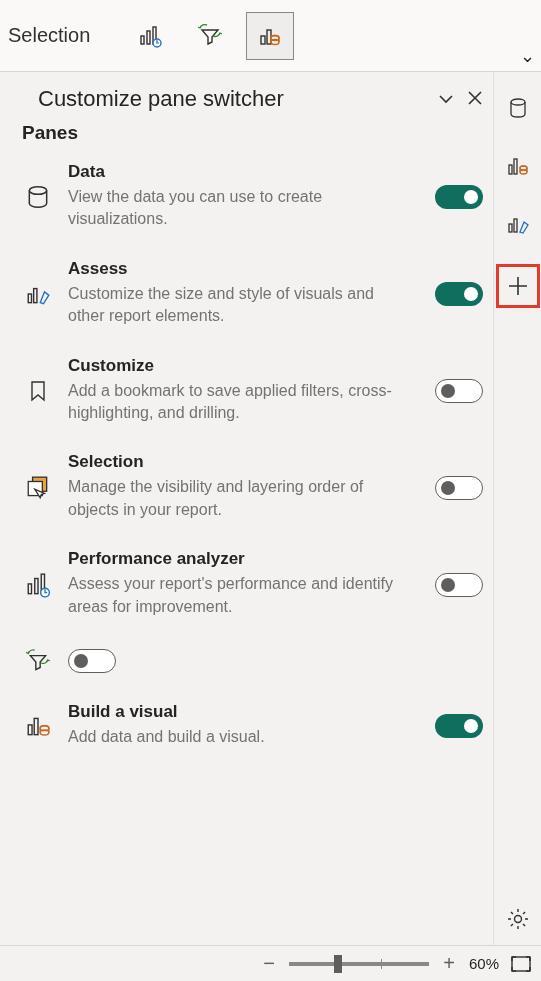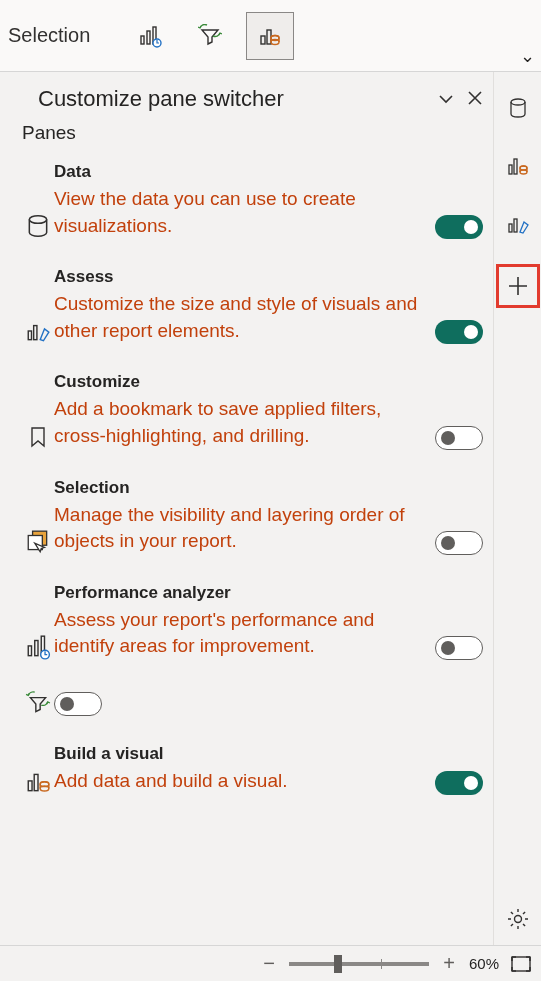"Panes" .subheading { font-weight: 400 -> 700 }
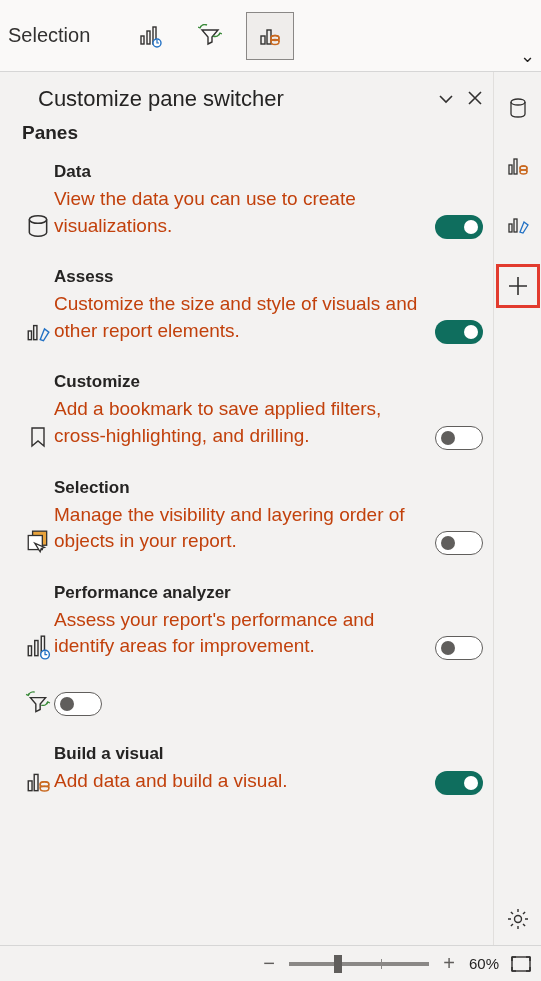"Data" .pane-item { align-items: flex-end -> center; gap: 0 -> 14px }
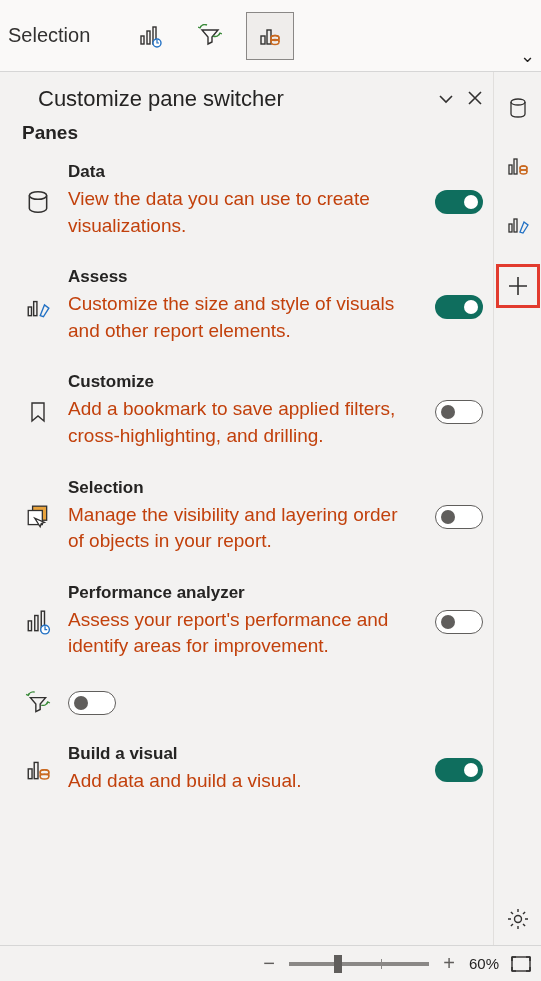"View the data you can" .pane-desc { color: #c2410c -> #737373; font-size: 19px -> 16px }
